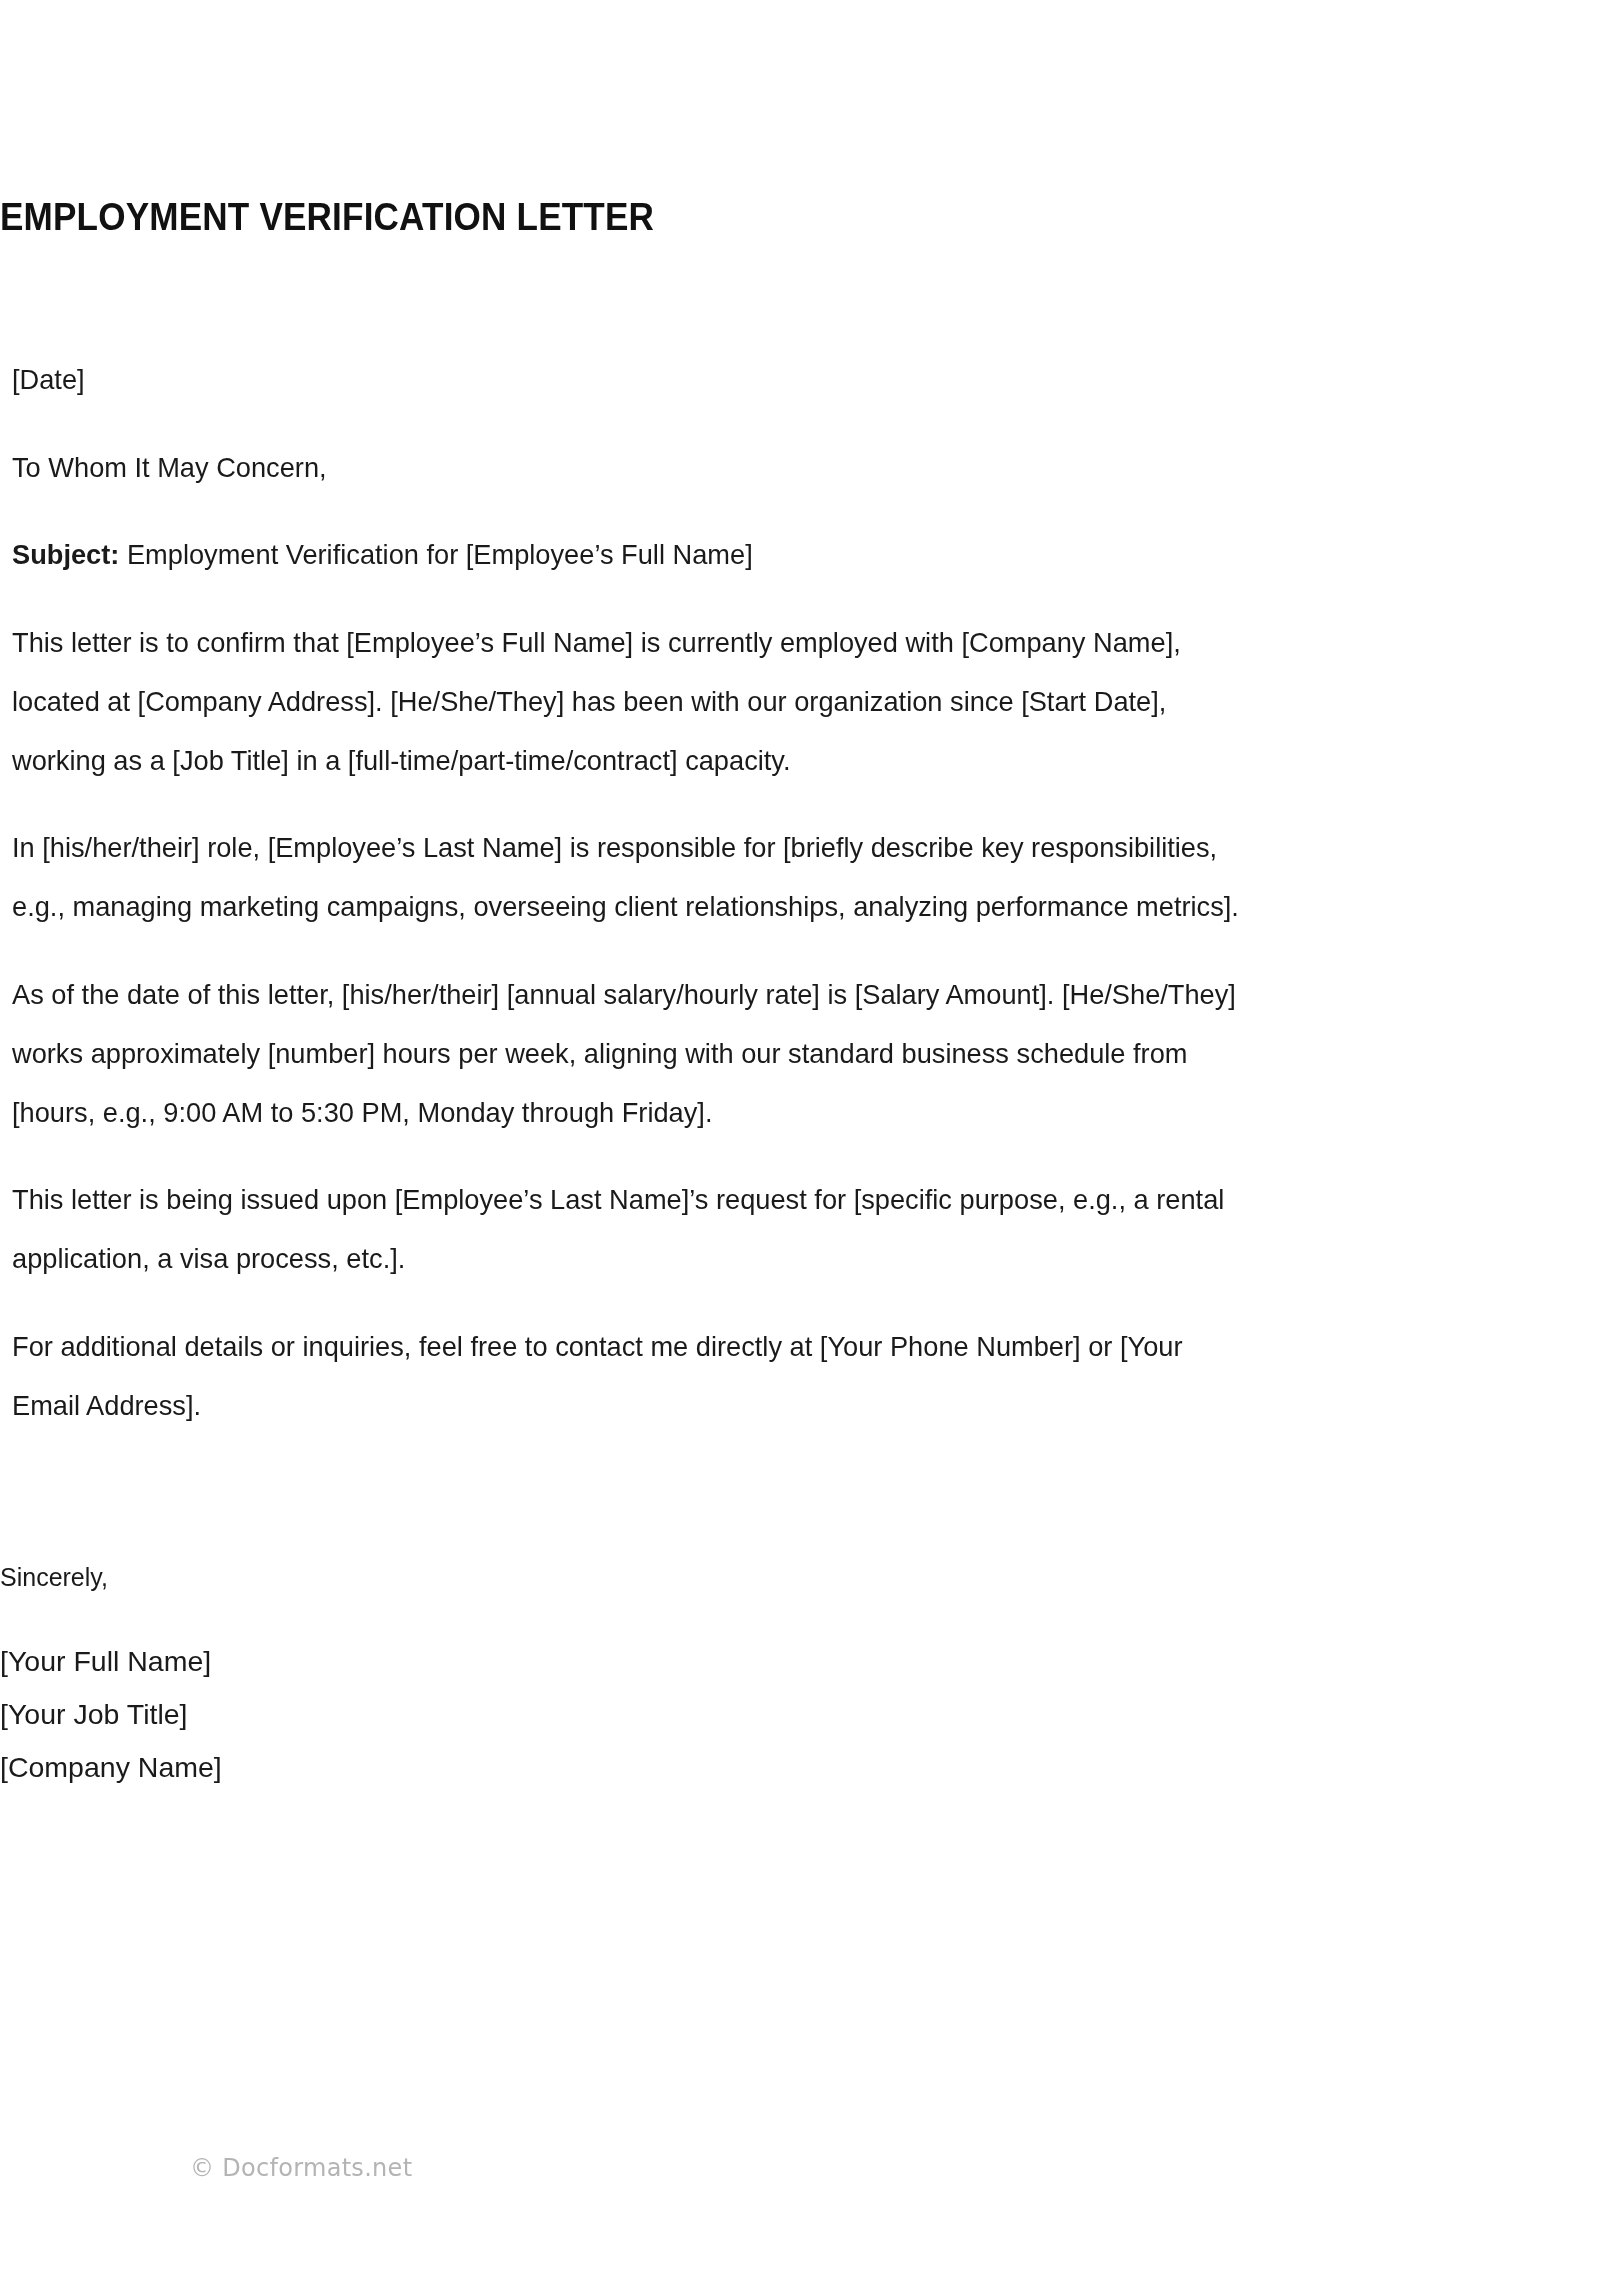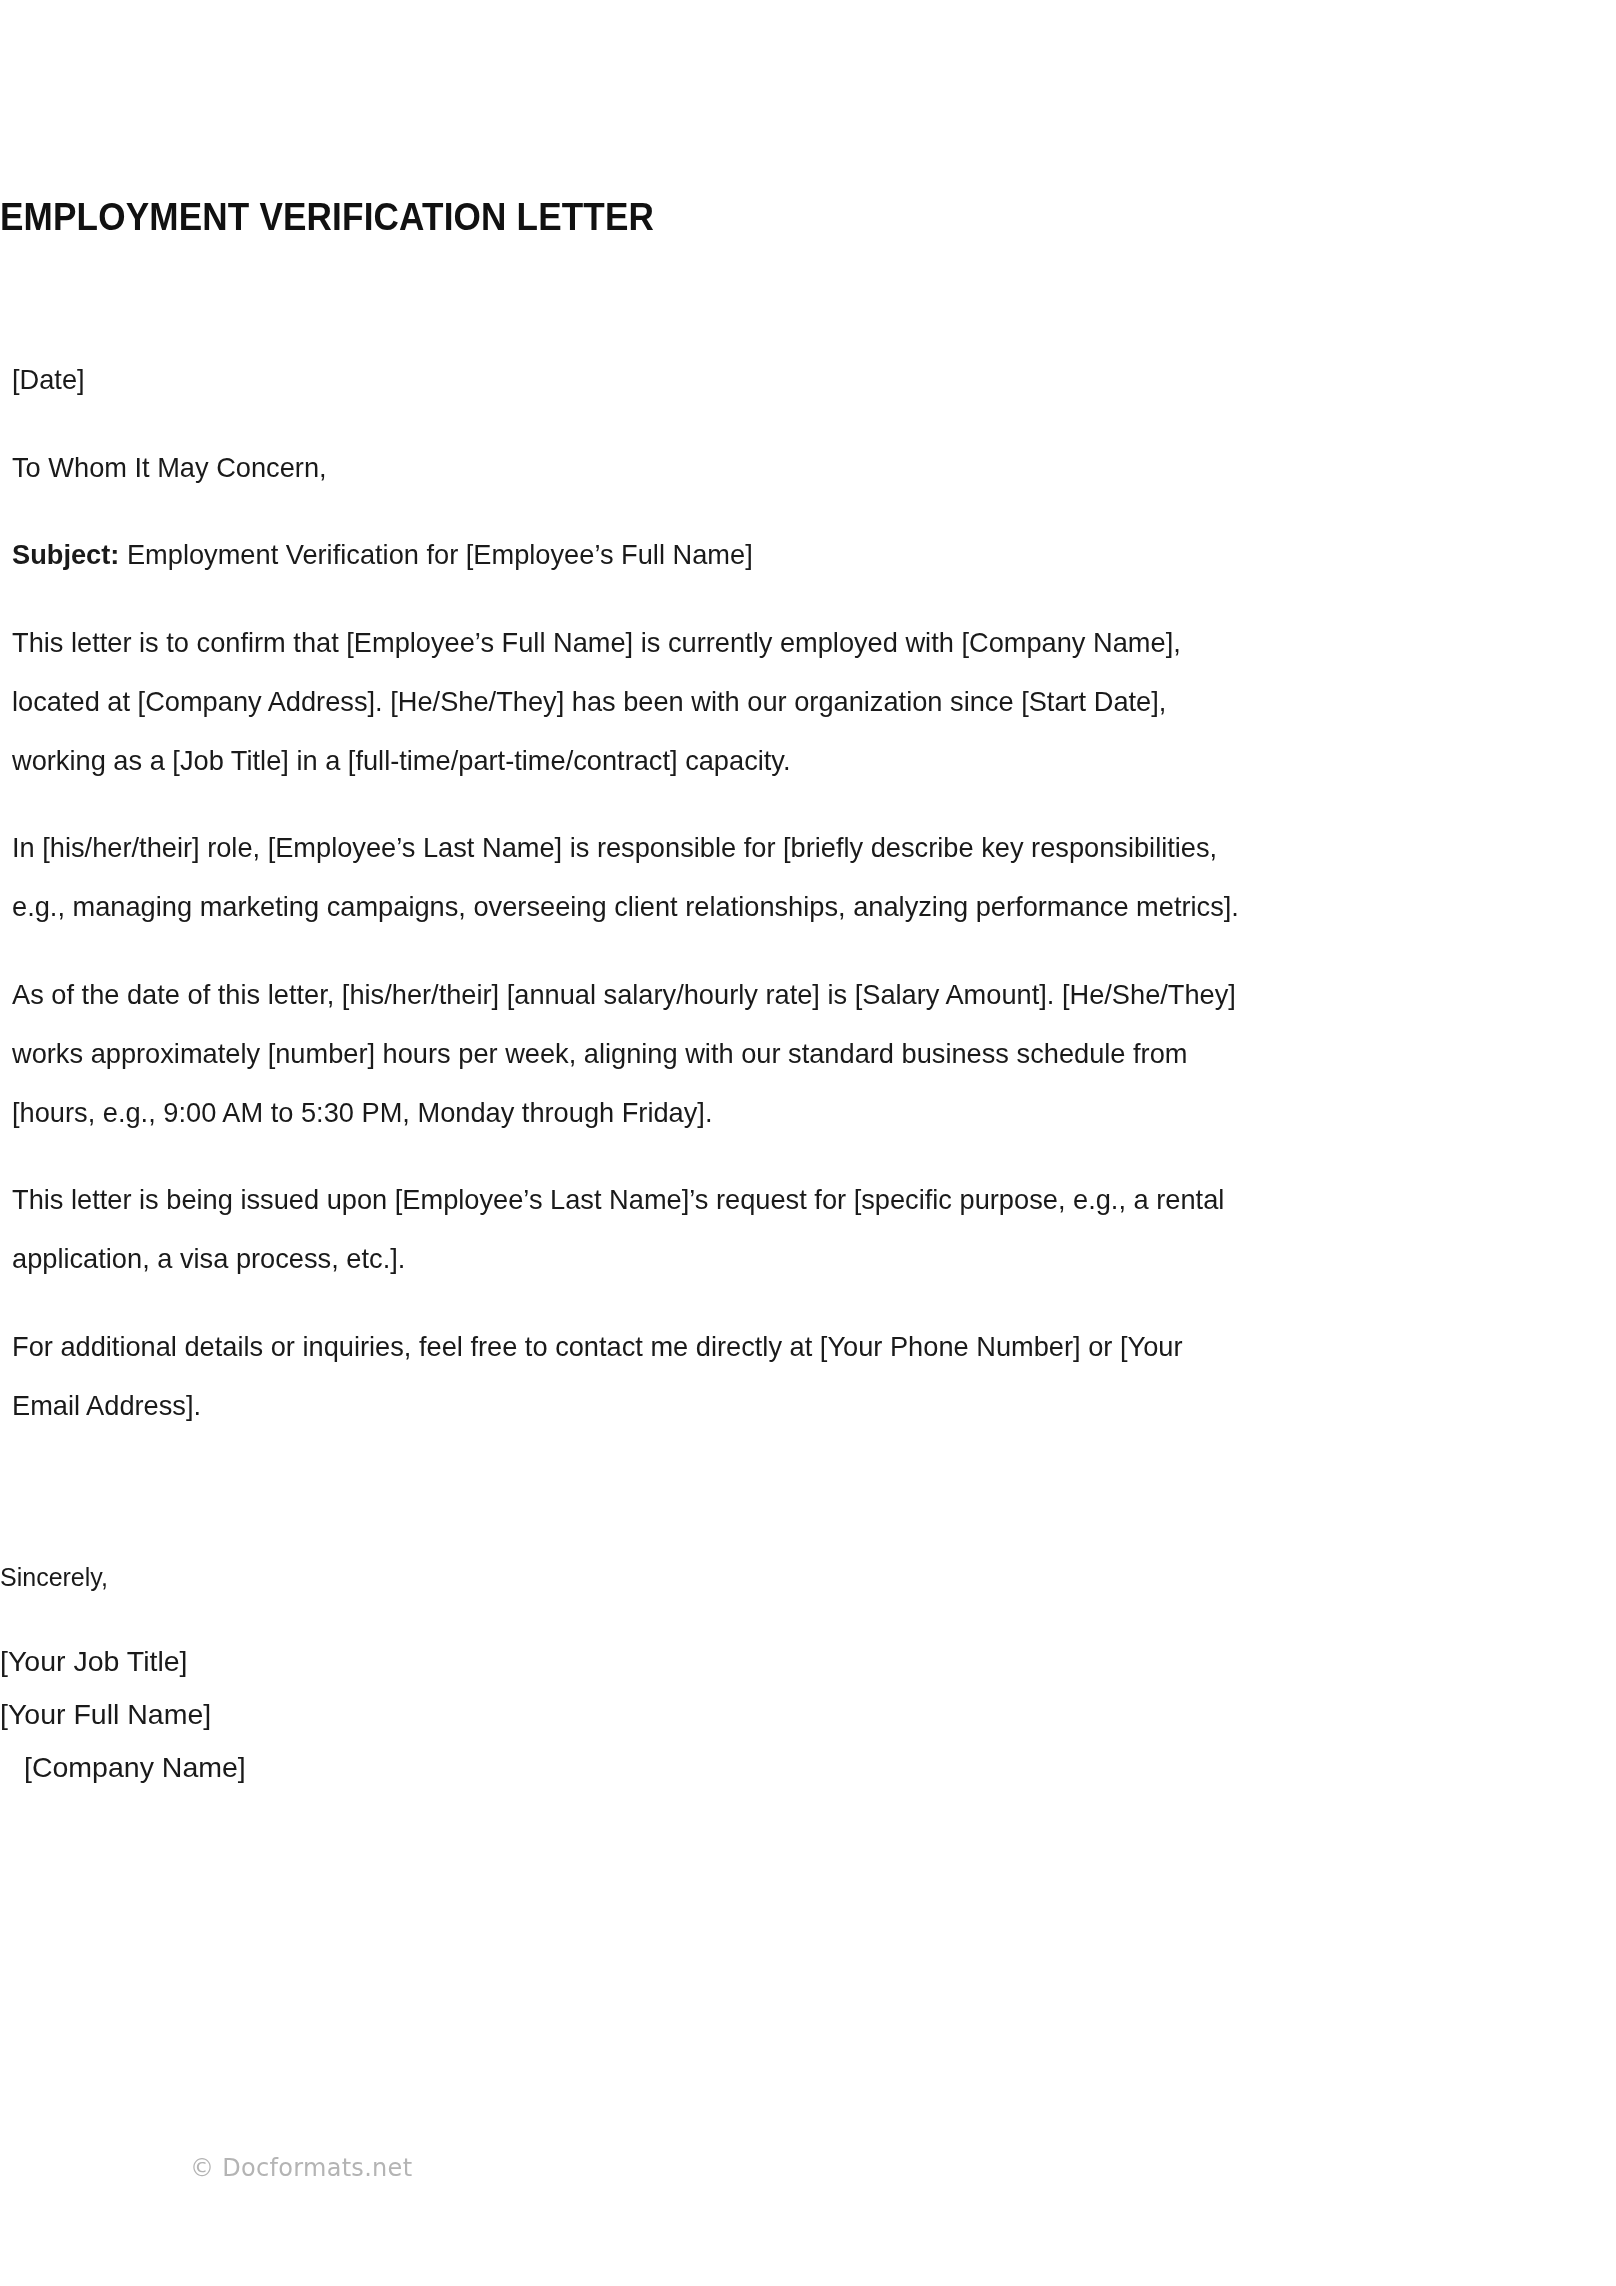"[Your Job Title]" p.sig-line { order: before "[Your Full Name]" -> after "[Your Full Name]" }
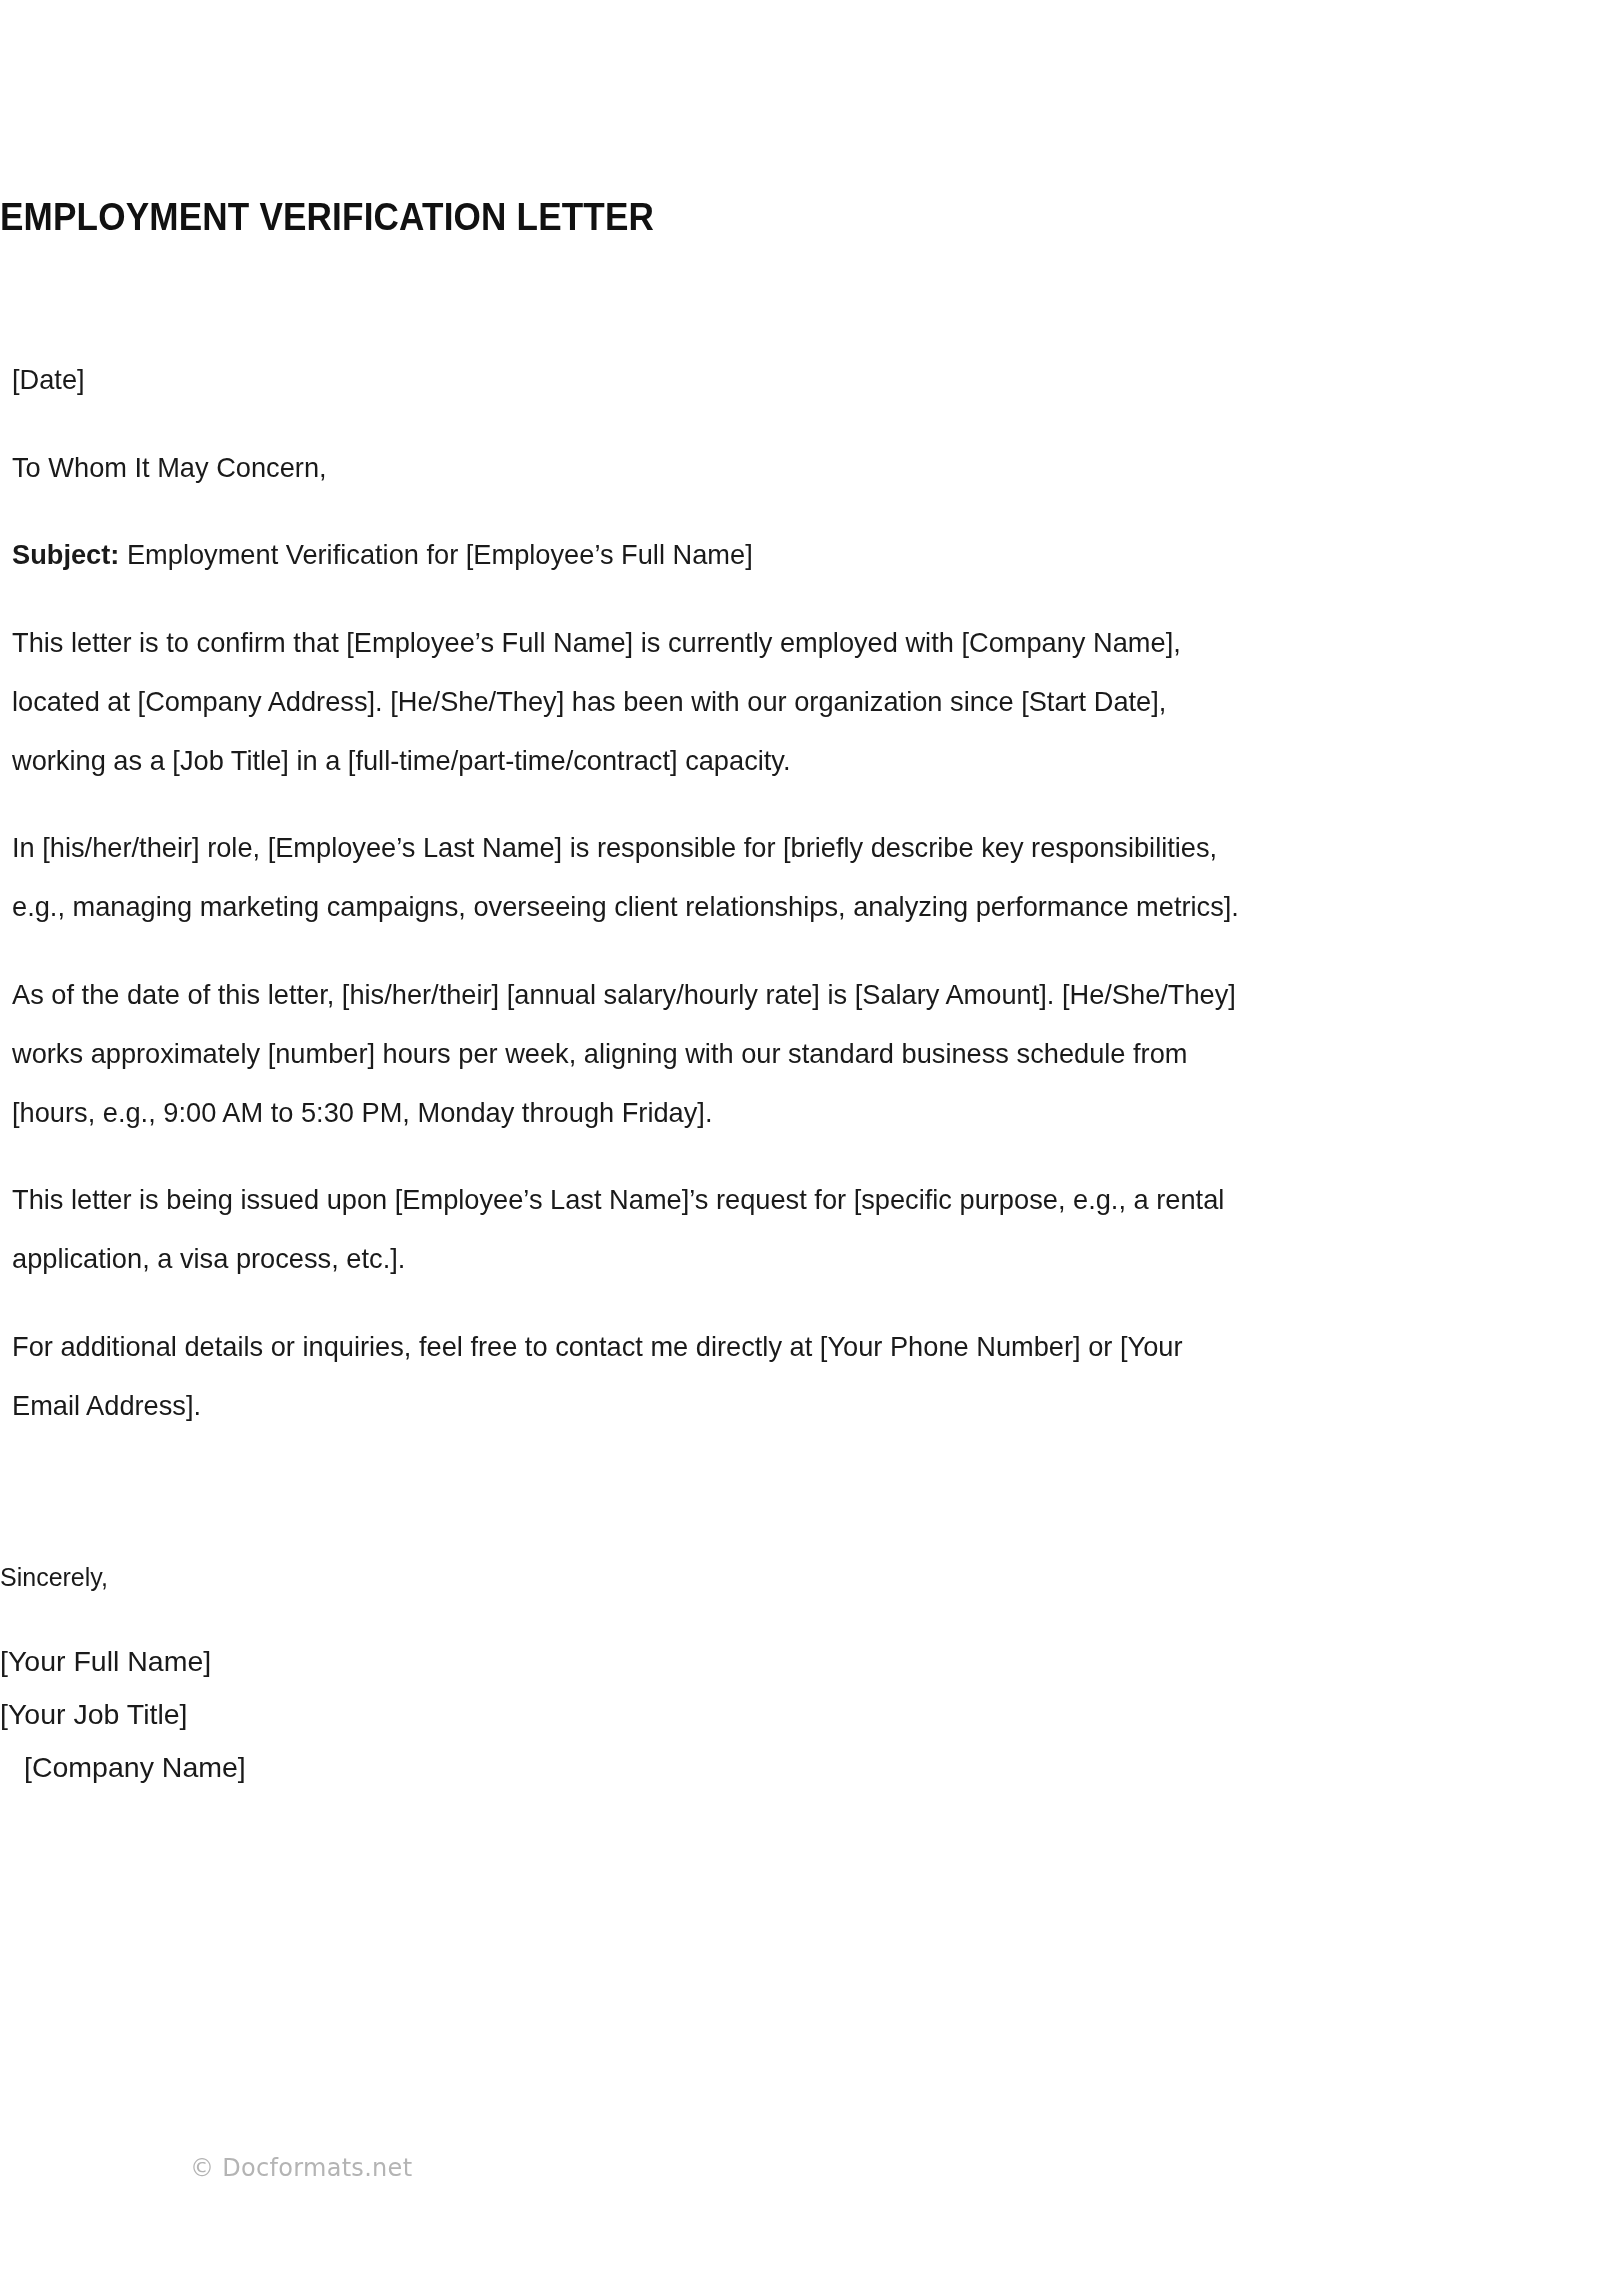"[Company Name]" .sign-block .sig-line:last-child { padding-left: 24px -> none }
